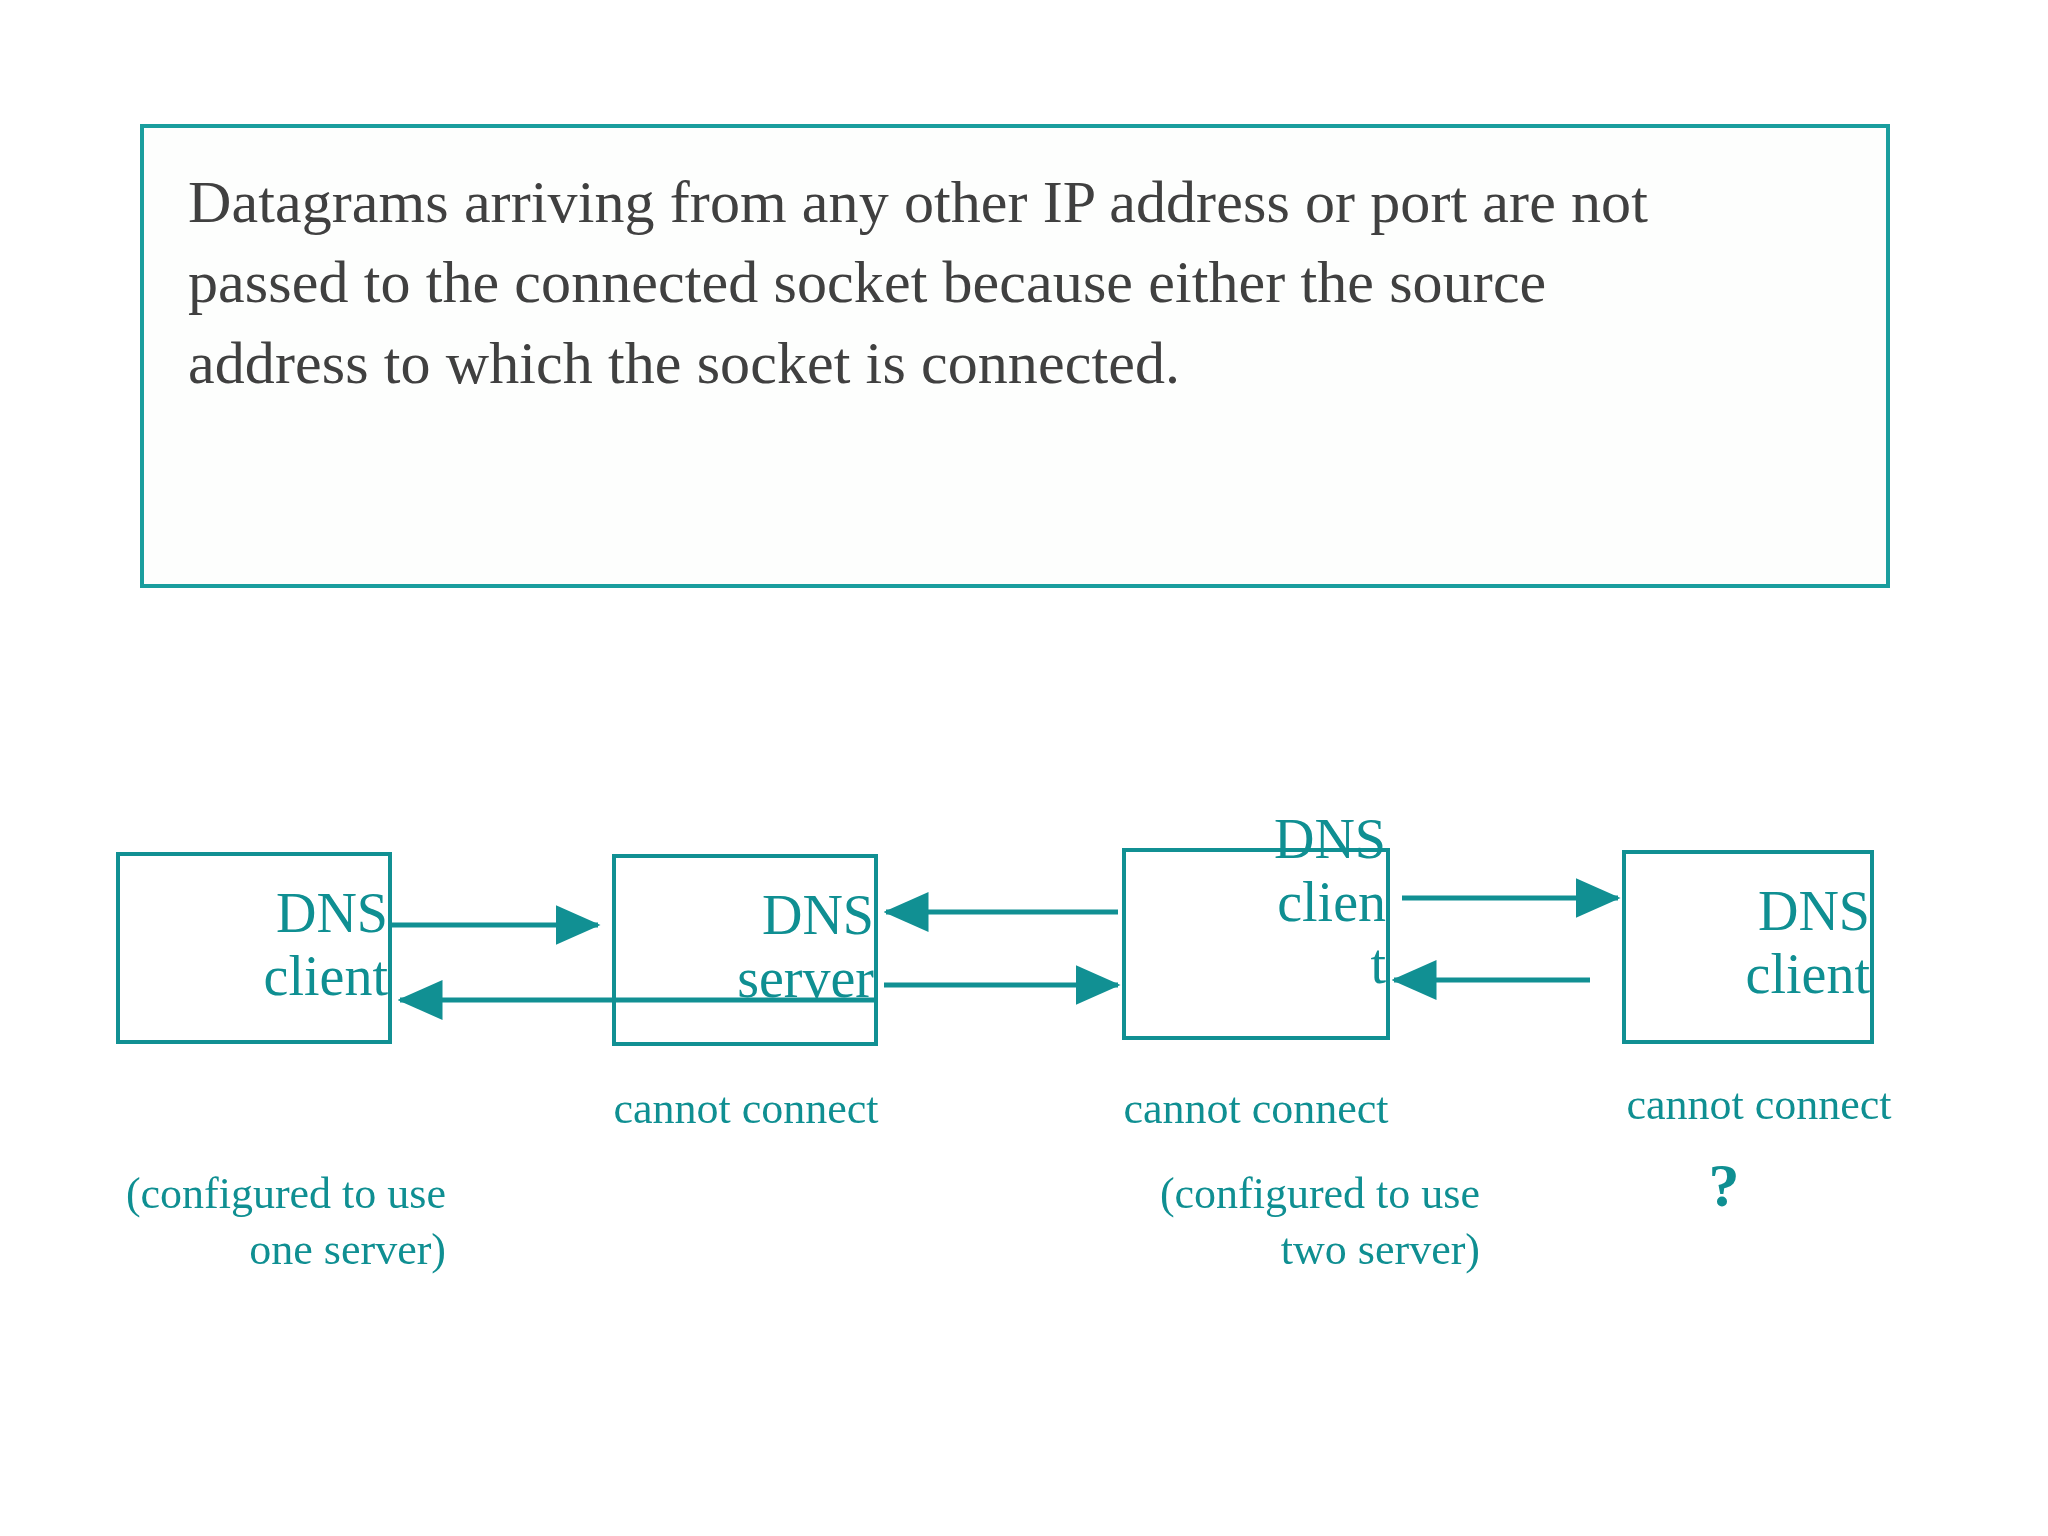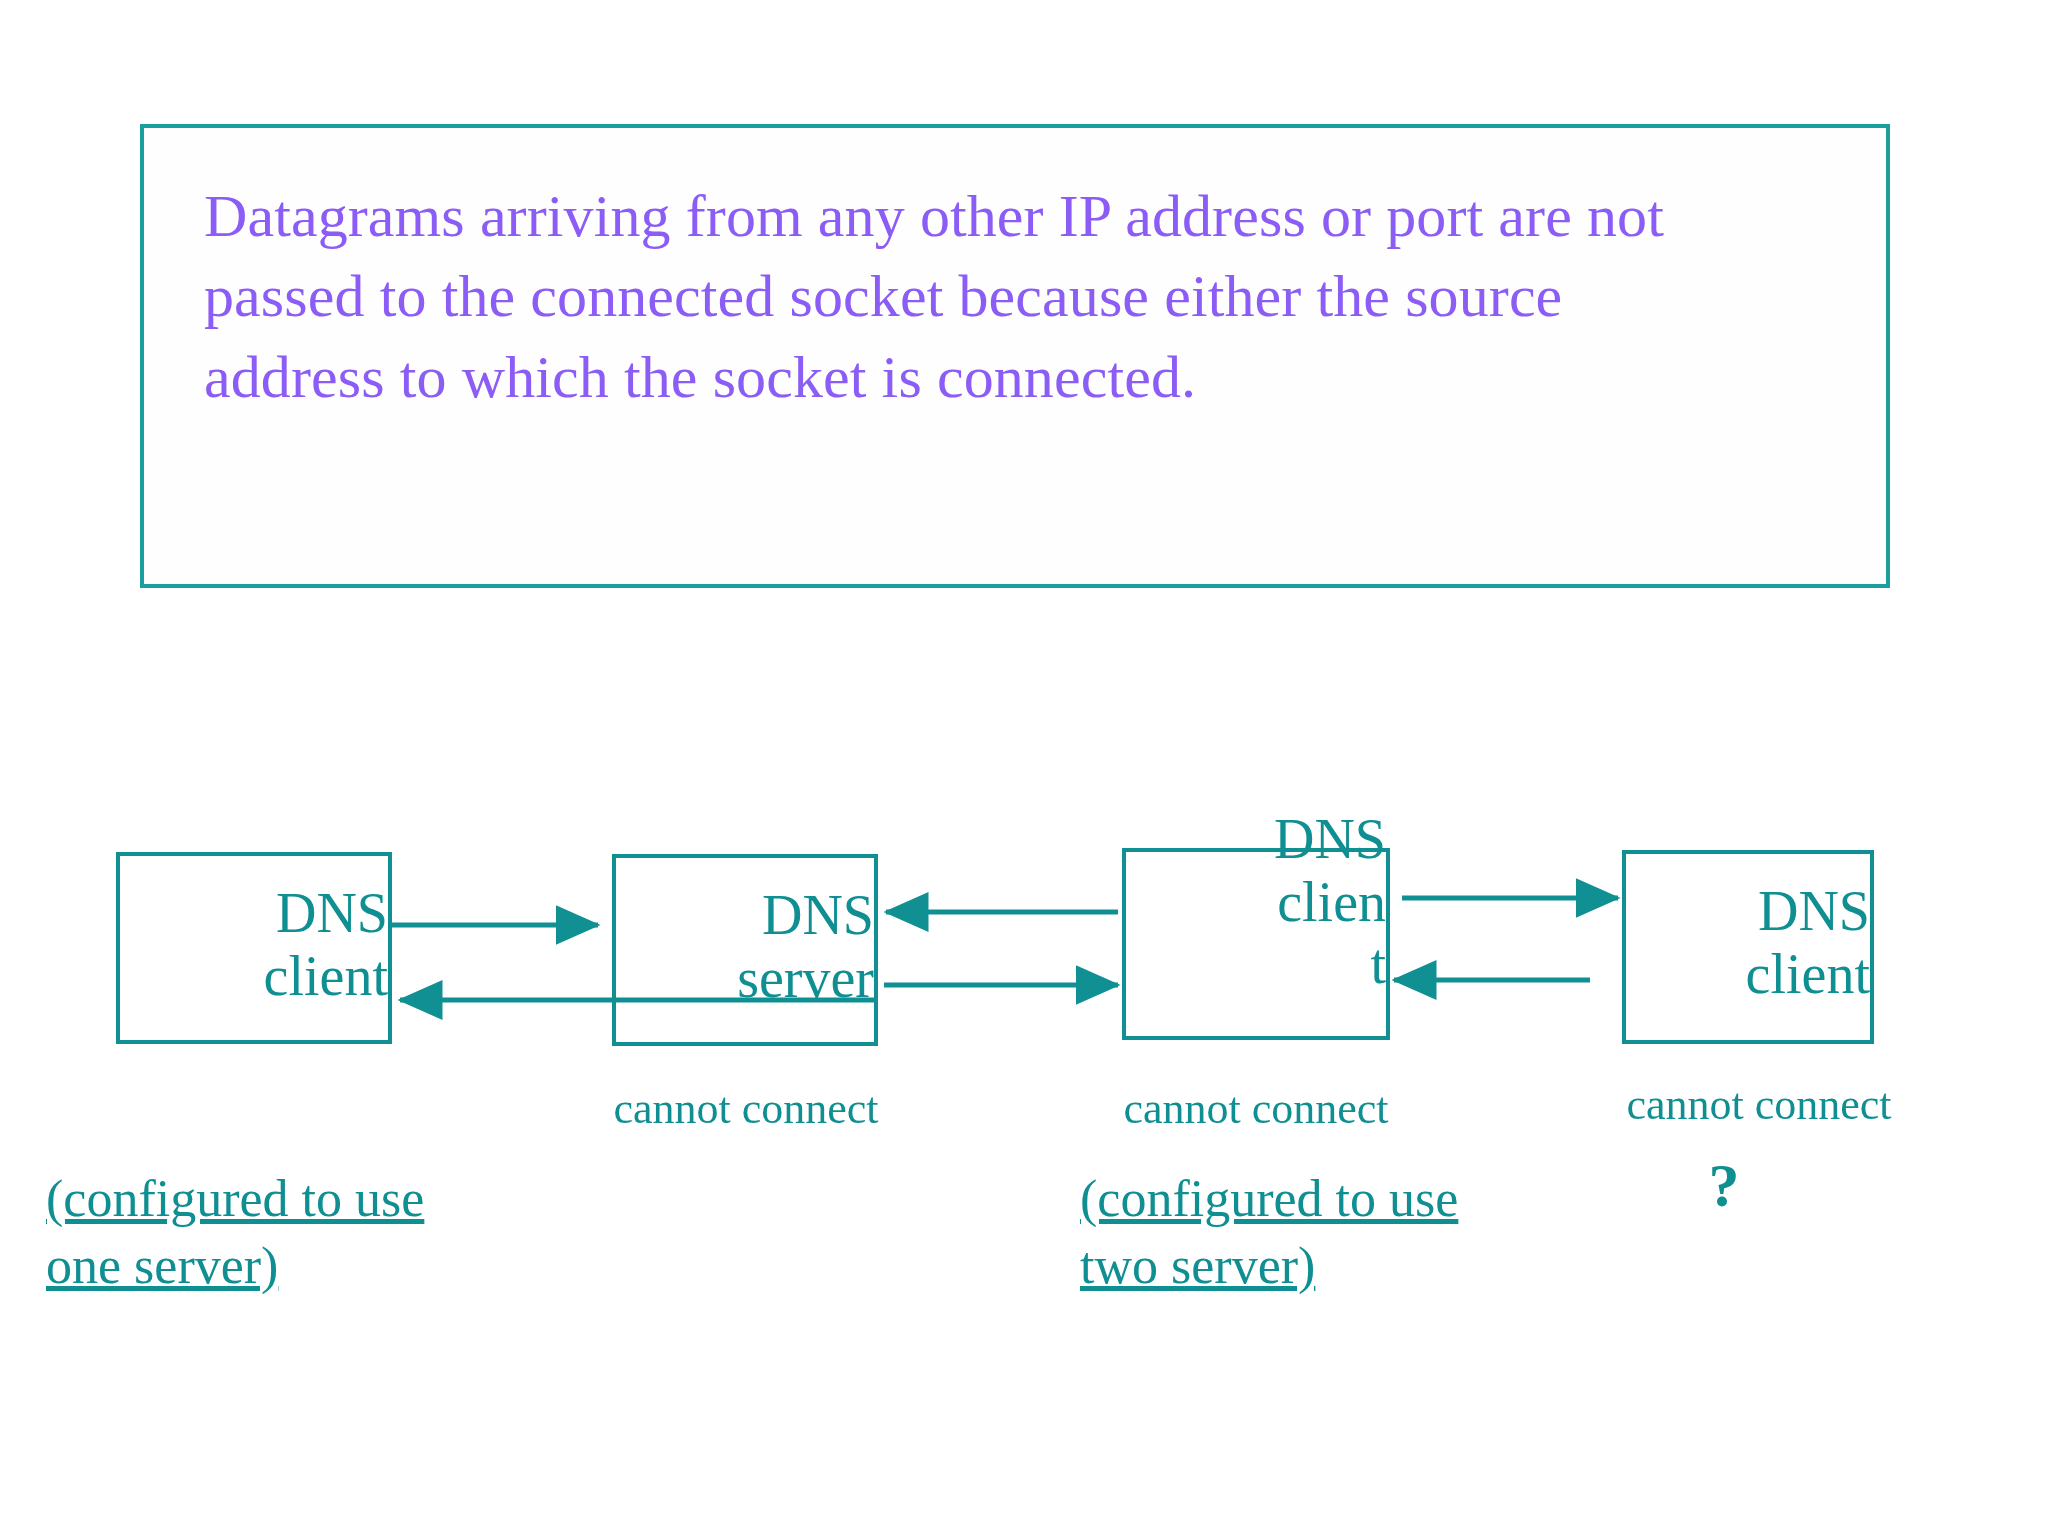"Datagrams arriving from any other" .statement-text { color: #8b5cf6 -> #404040; left: 60px -> 44px; margin-top: 14px -> none }
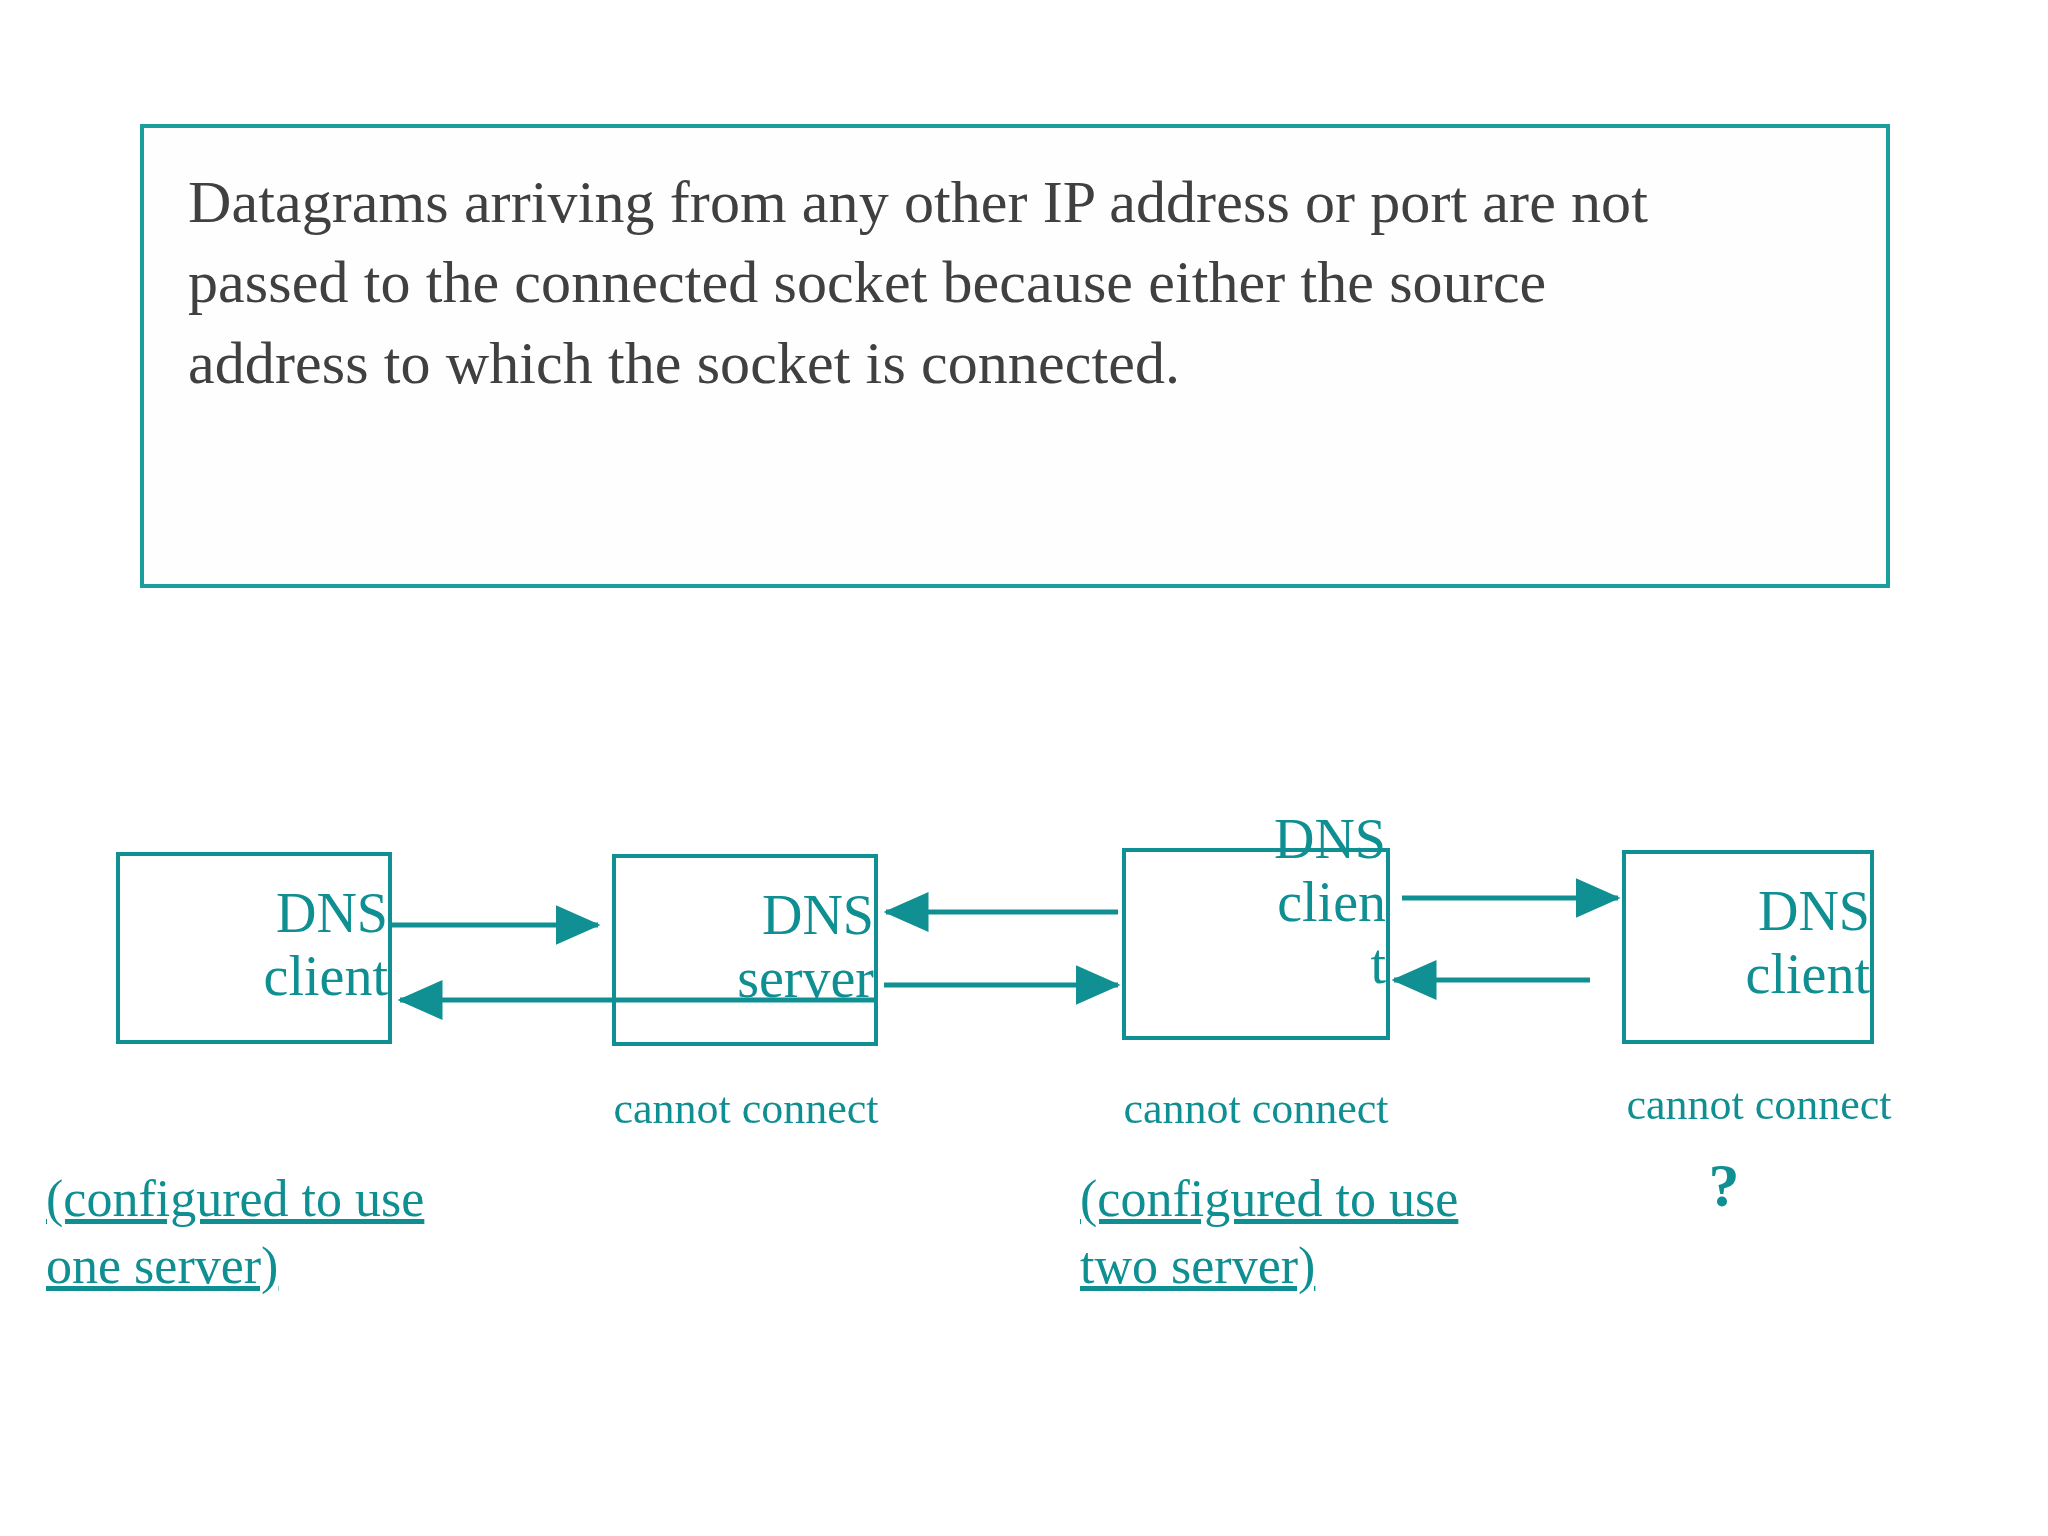"(configured to use" .config-note { font-size: 52px -> 44px; text-align: left -> right; text-decoration: underline -> none }
